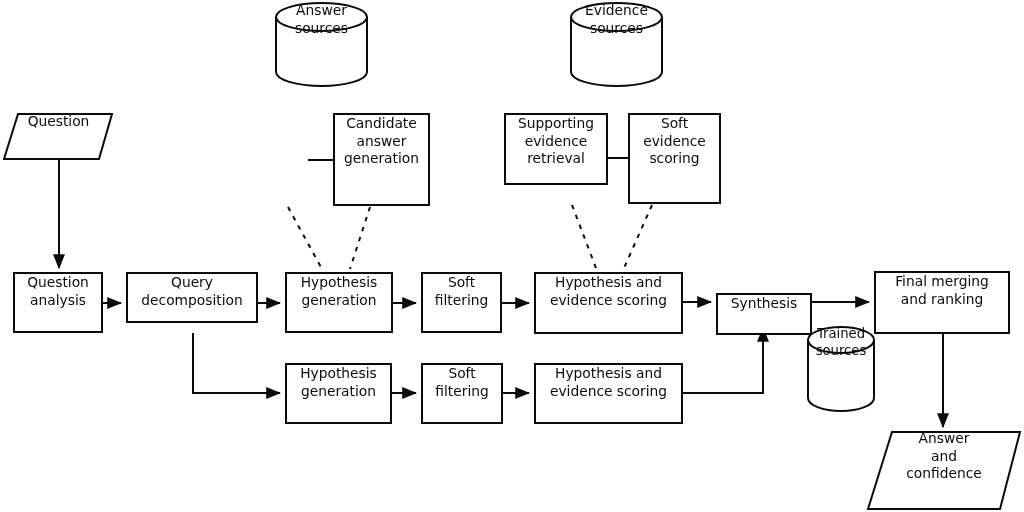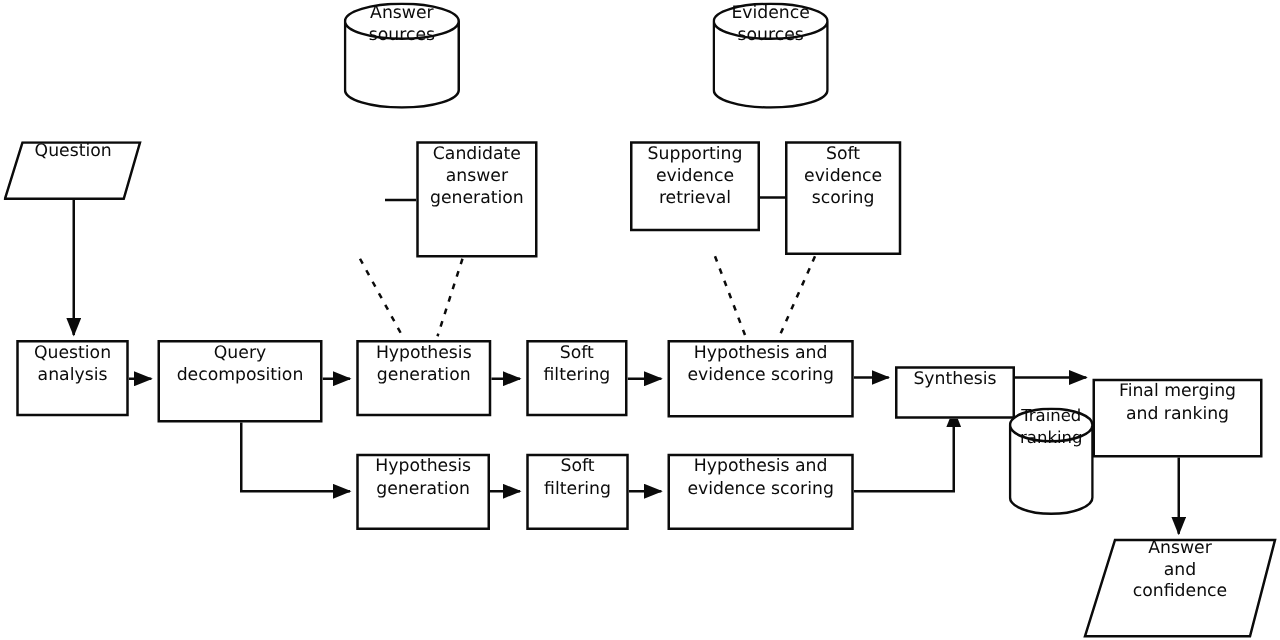"Query" .n-qdecomp { height: 66px -> 51px }
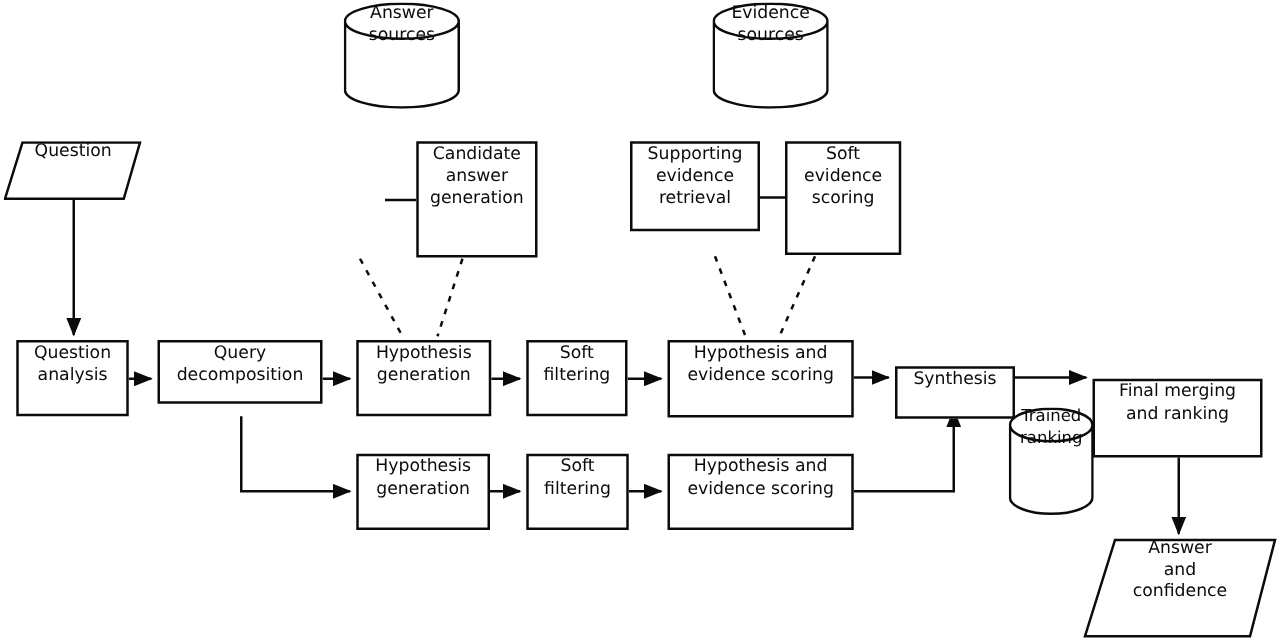"Final merging" .n-final { margin-top: 32px -> none }
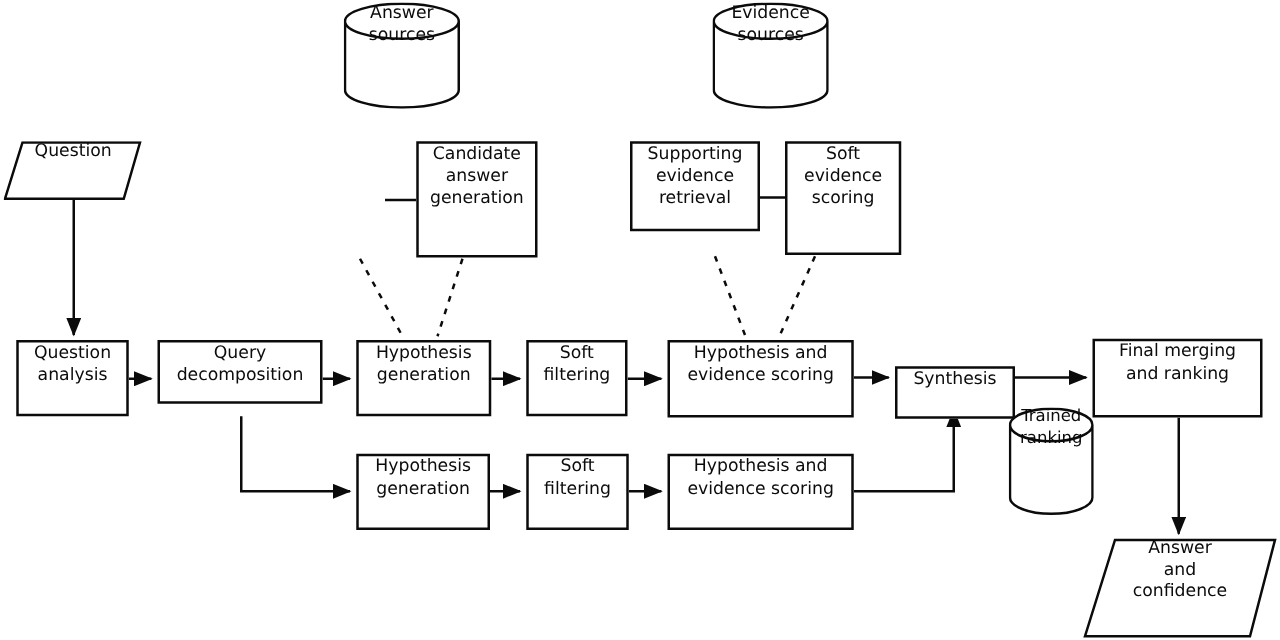"Trained" span { text: ranking -> sources }
